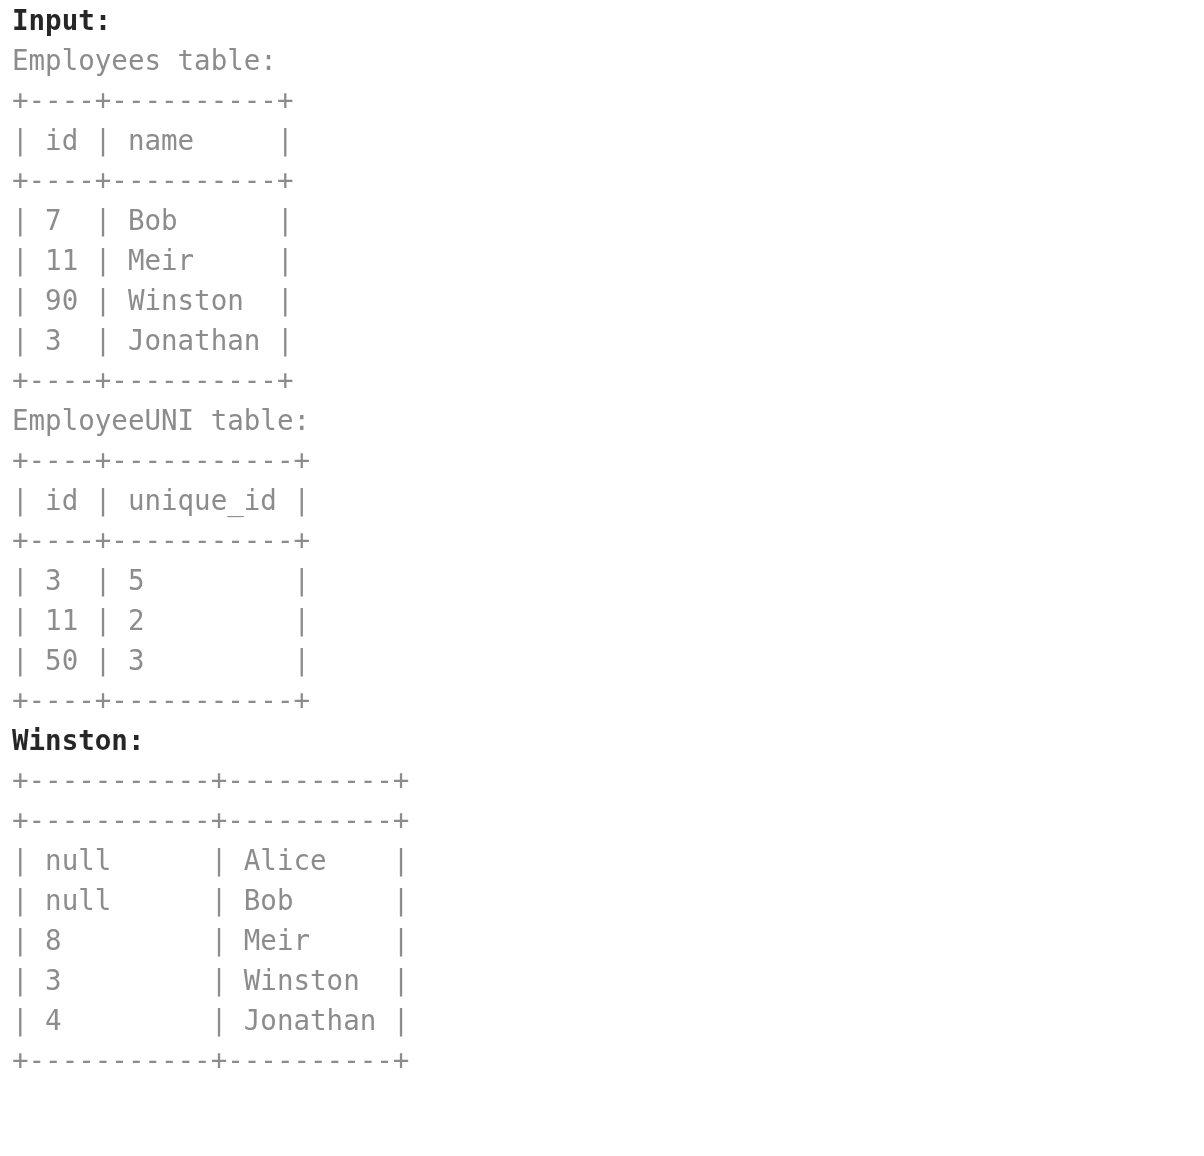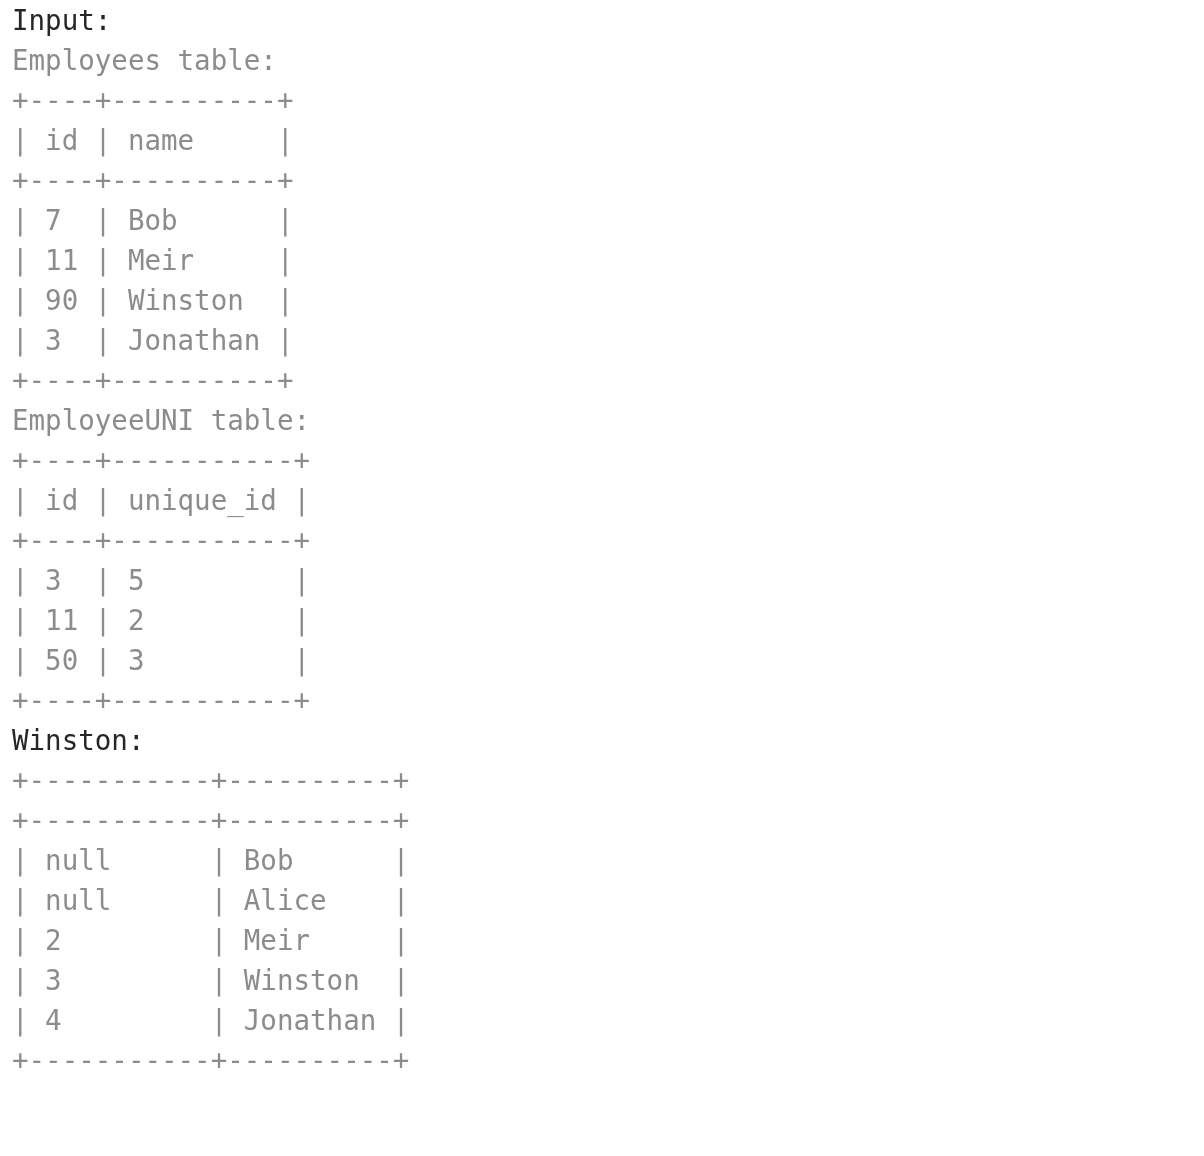"Input:" .line.strong { font-weight: normal -> bold }
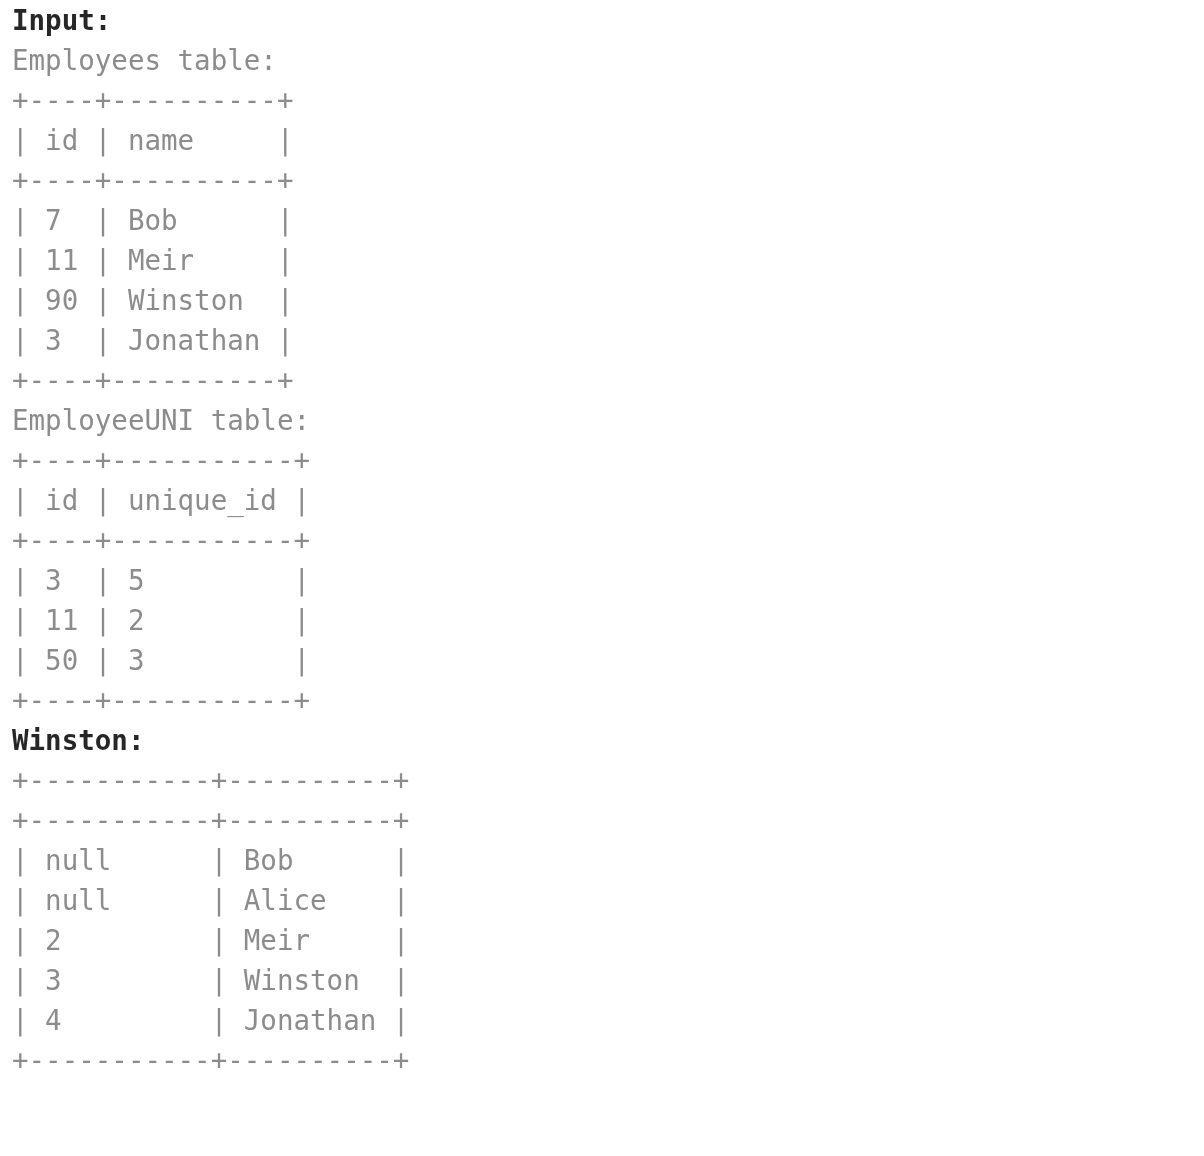"| null | Bob |" div.line { order: before "| null | Alice |" -> after "| null | Alice |" }
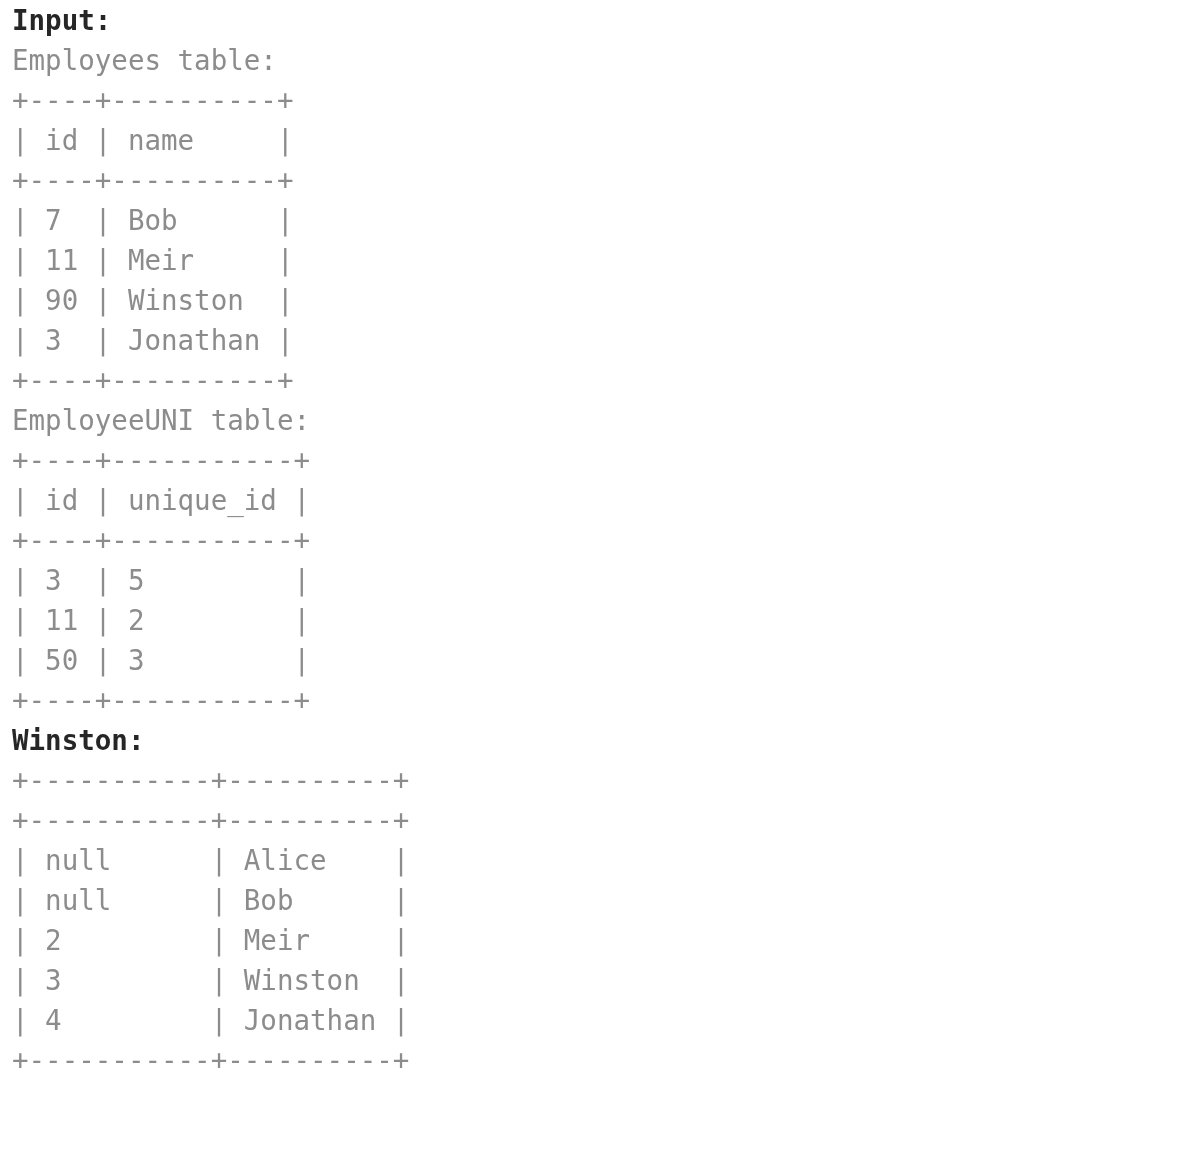"| 2 | Meir |" div.line { text: 2 -> 8 }
